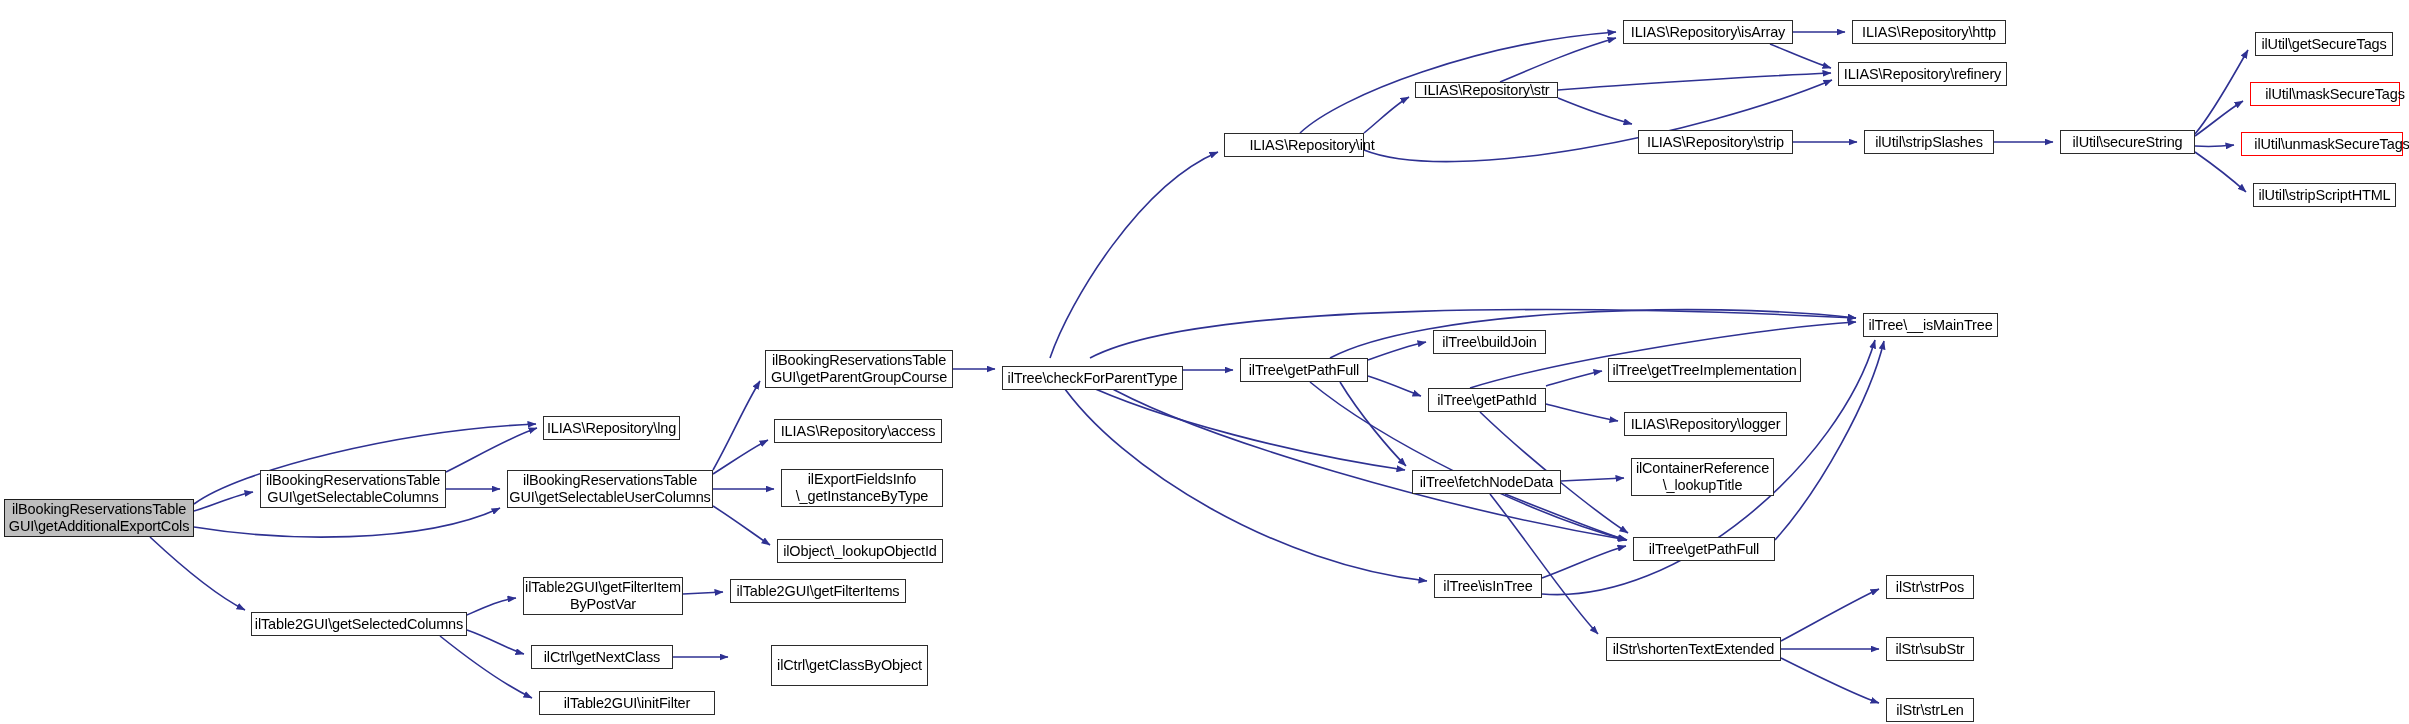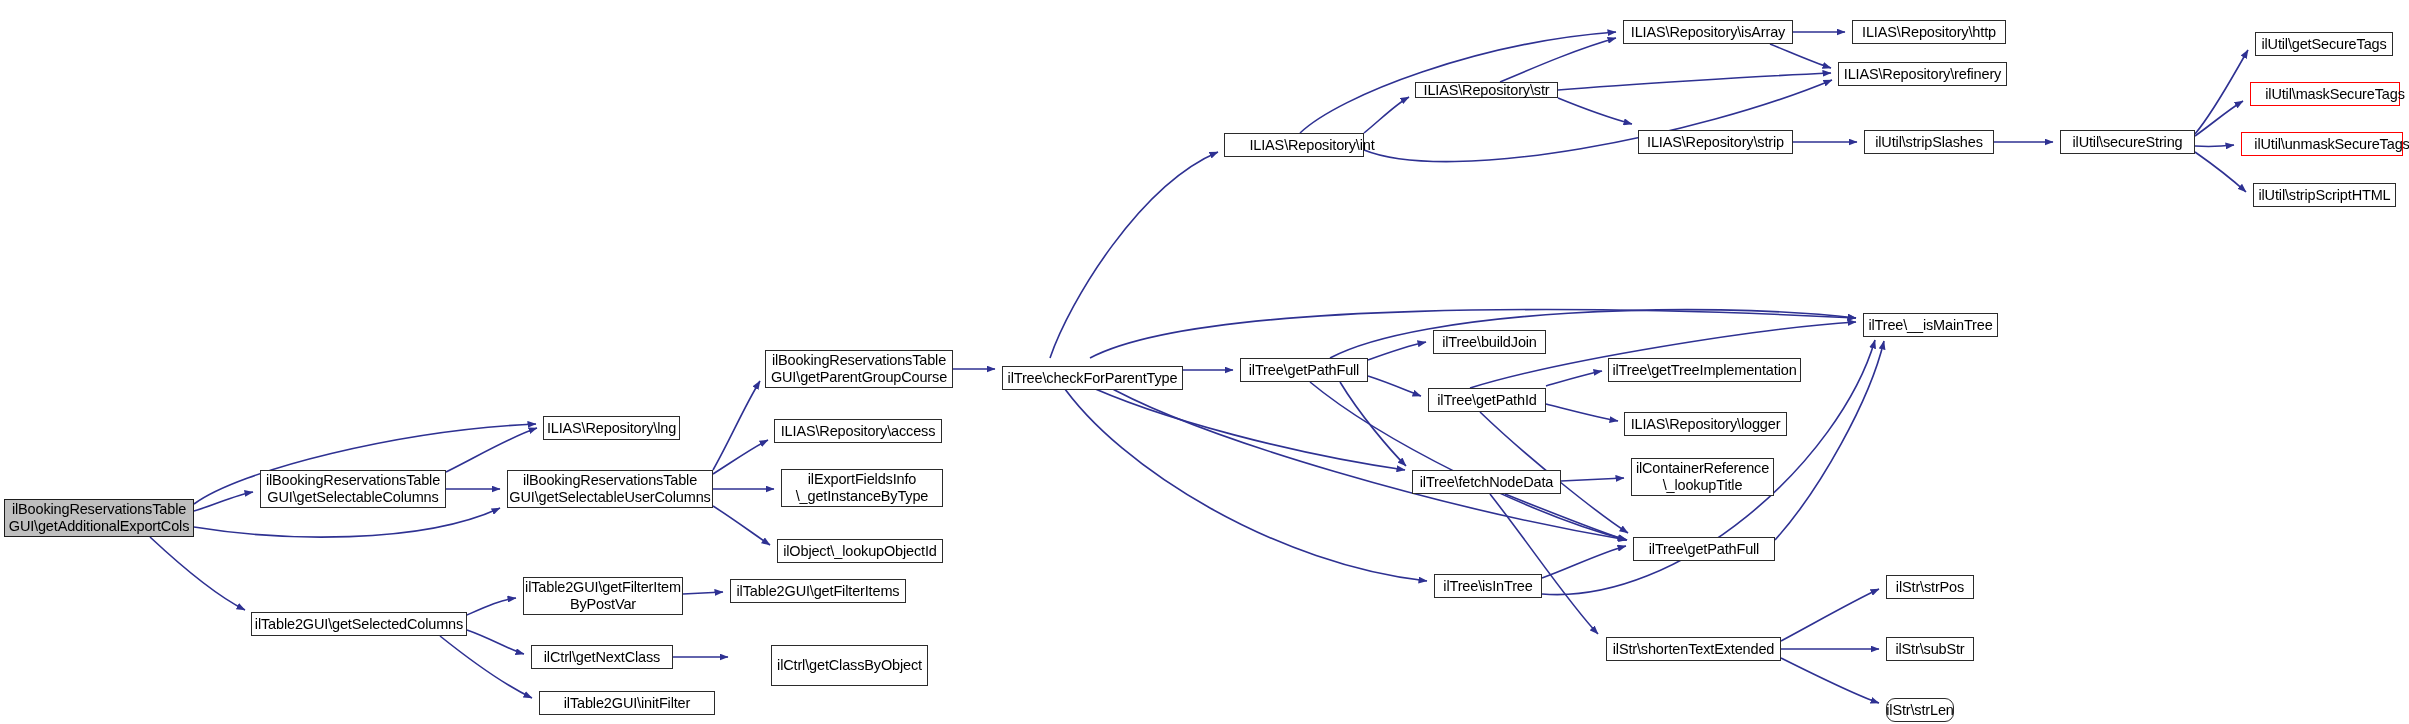"ilStr\strLen" div.node { border-radius: 9px -> none; width: 68px -> 88px }
